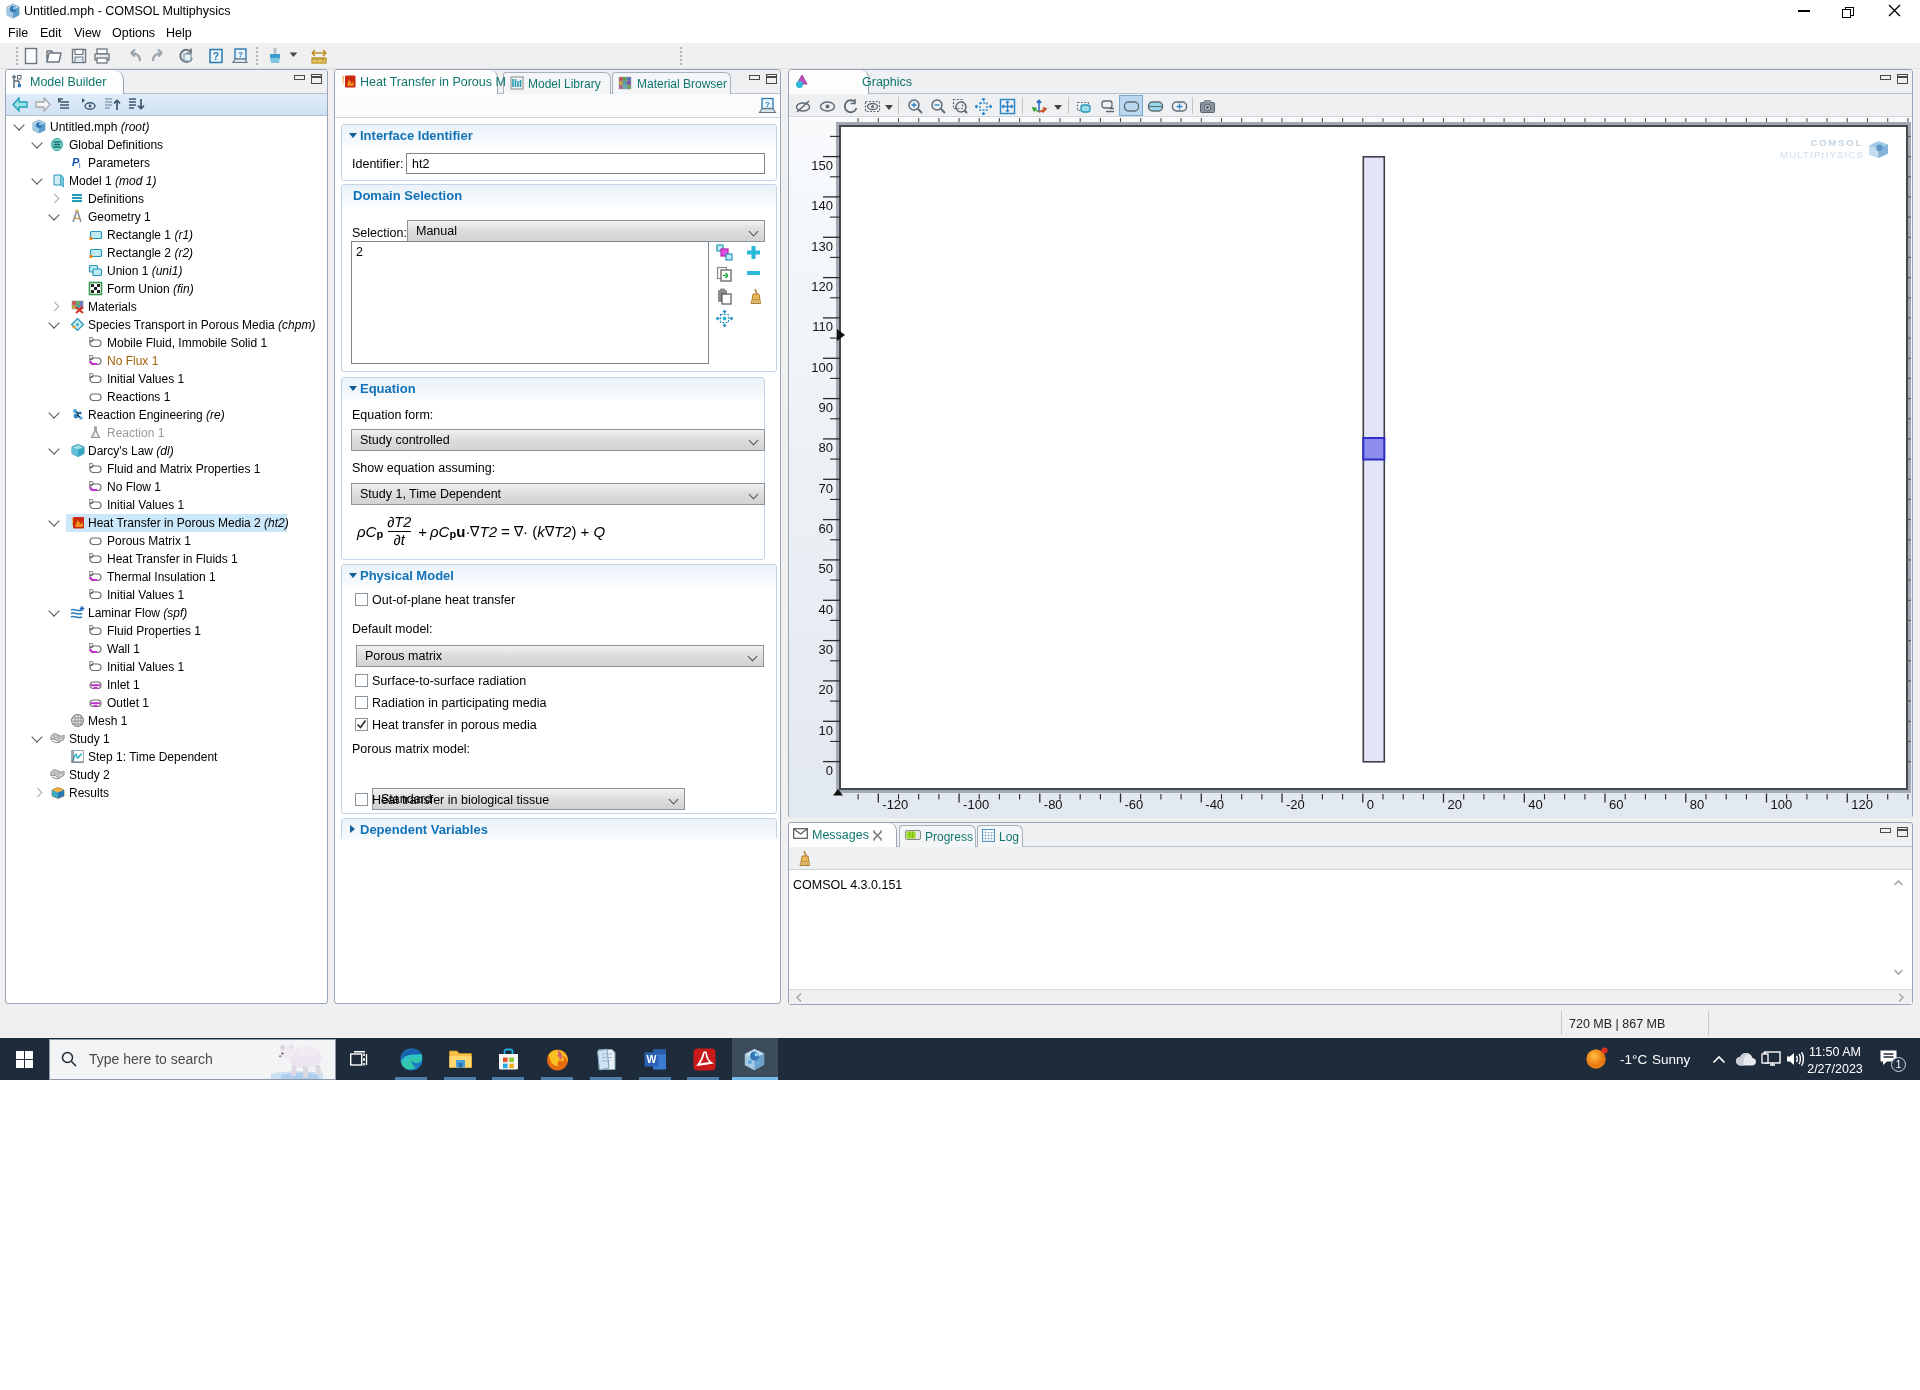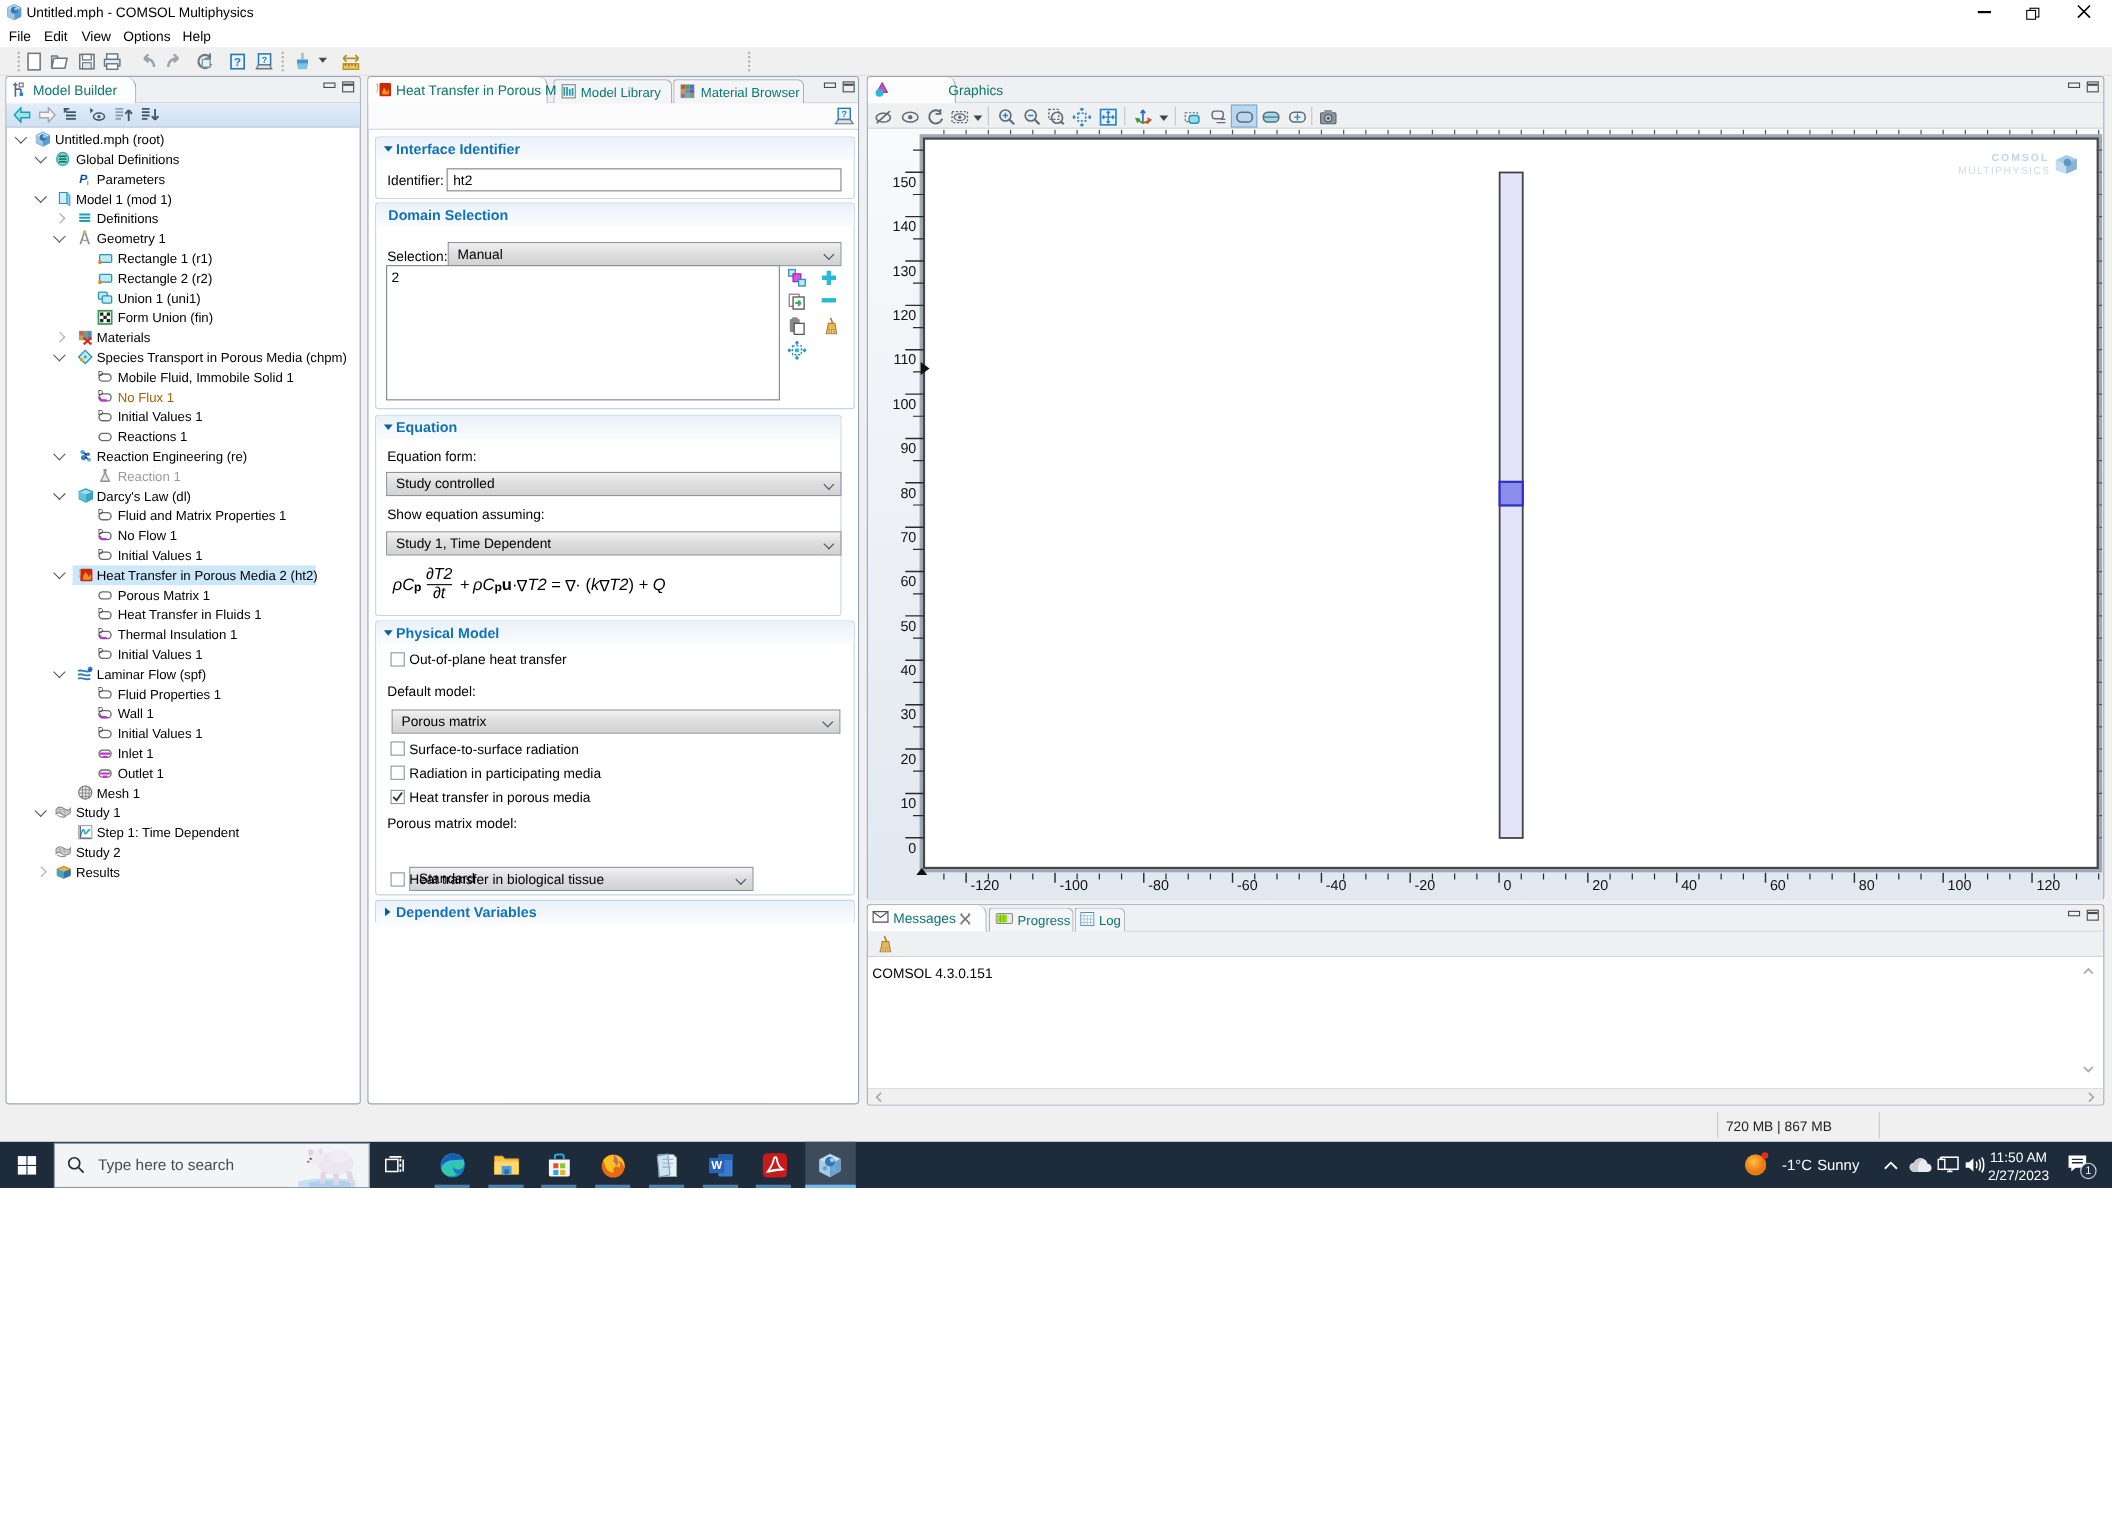"(root)" .em { font-style: none -> italic }
